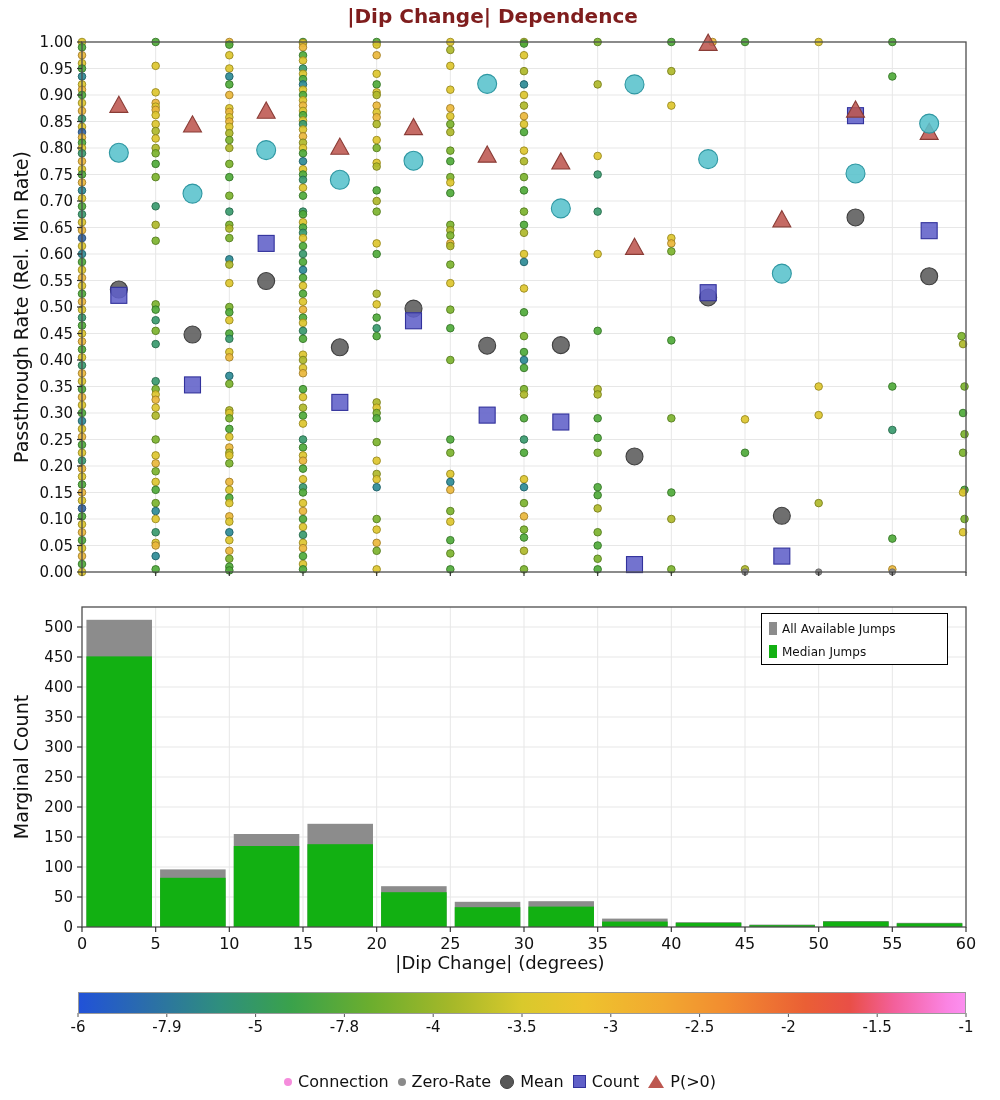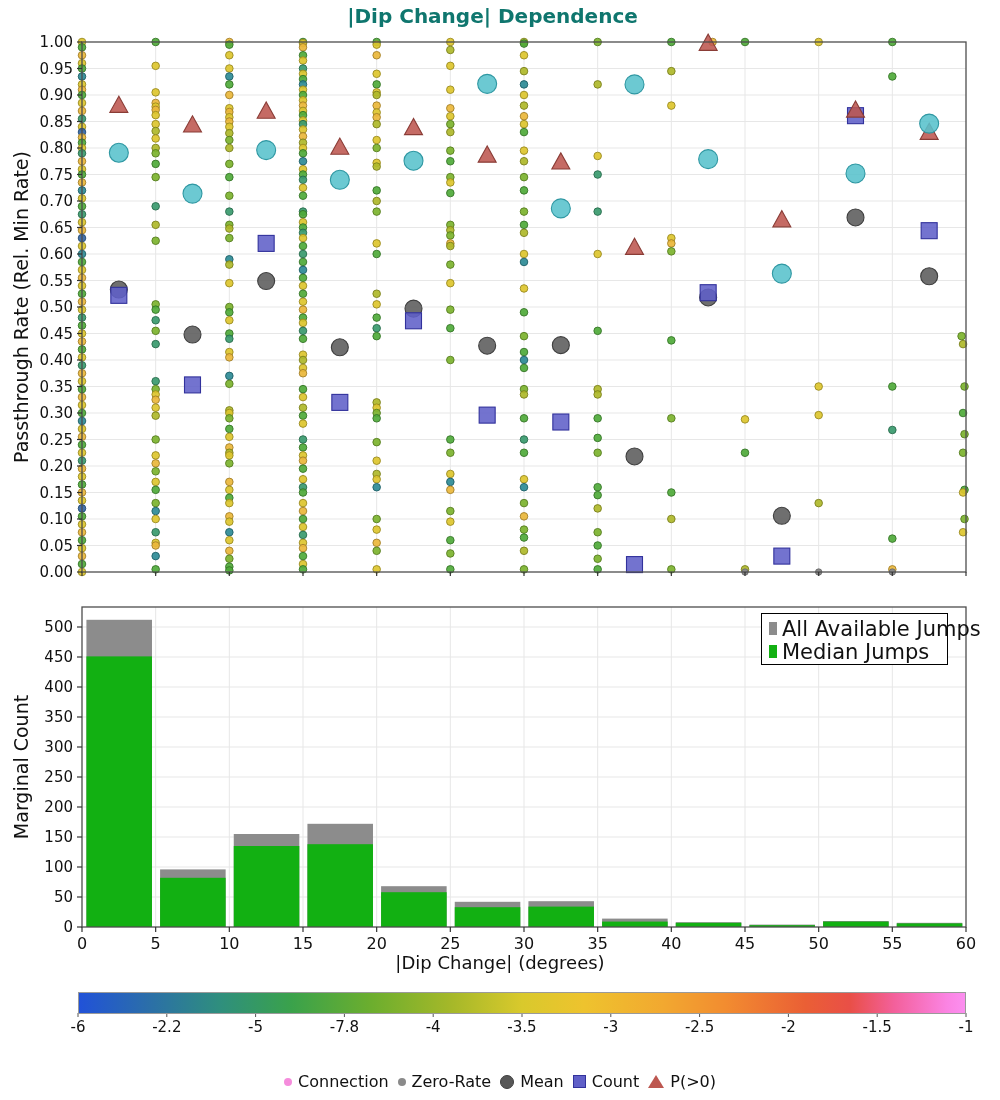"|Dip Change| Dependence" .fig-title { color: #0f766e -> #7f1d1d }
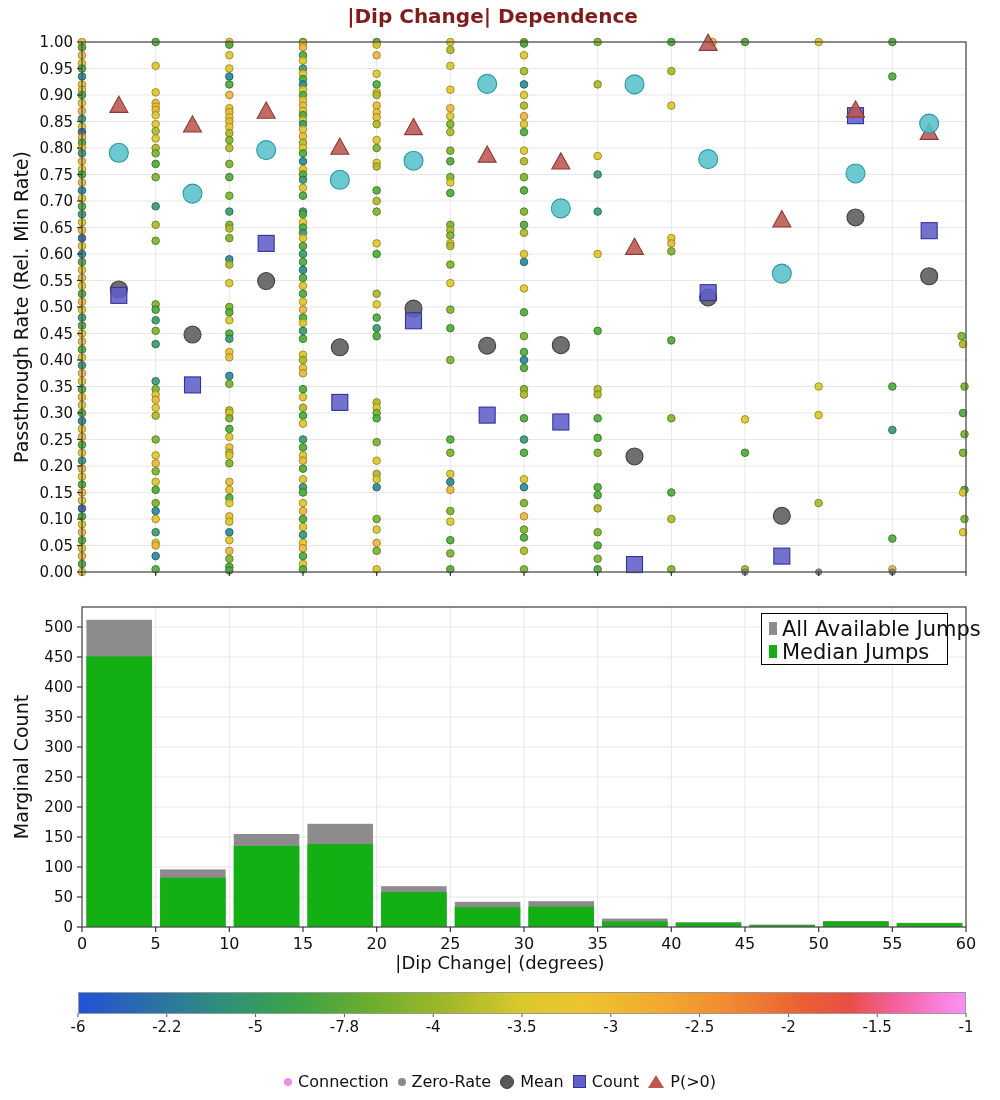"All Available Jumps" .bar-legend .lbl { font-size: 21px -> 12px }
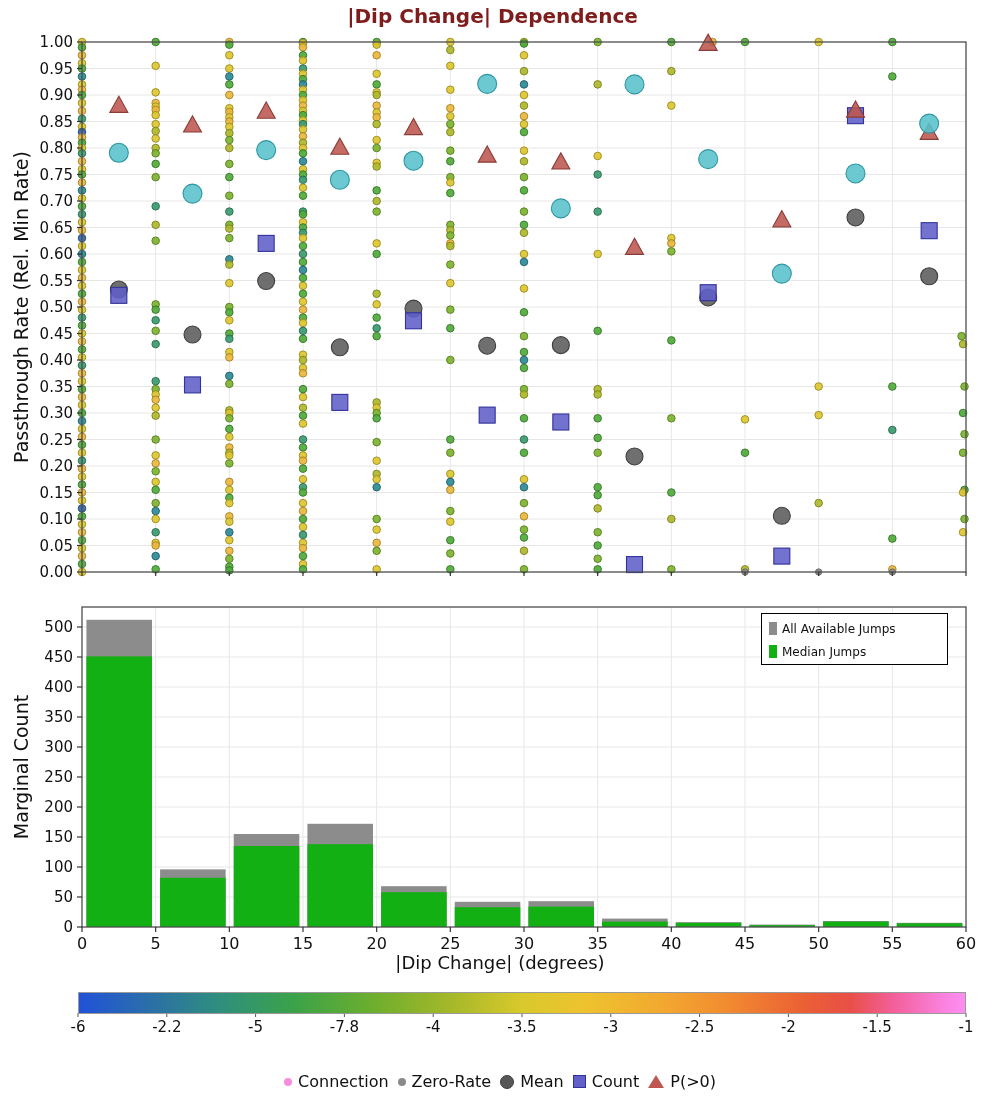"-2.2" span { text: -2.2 -> -7.9 }
